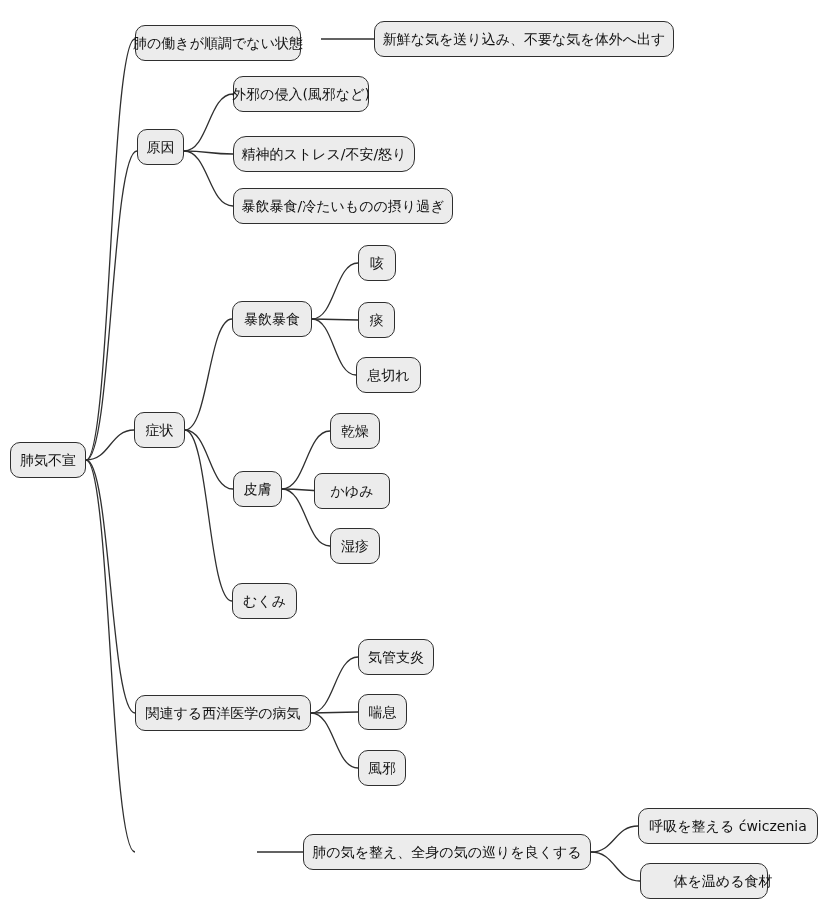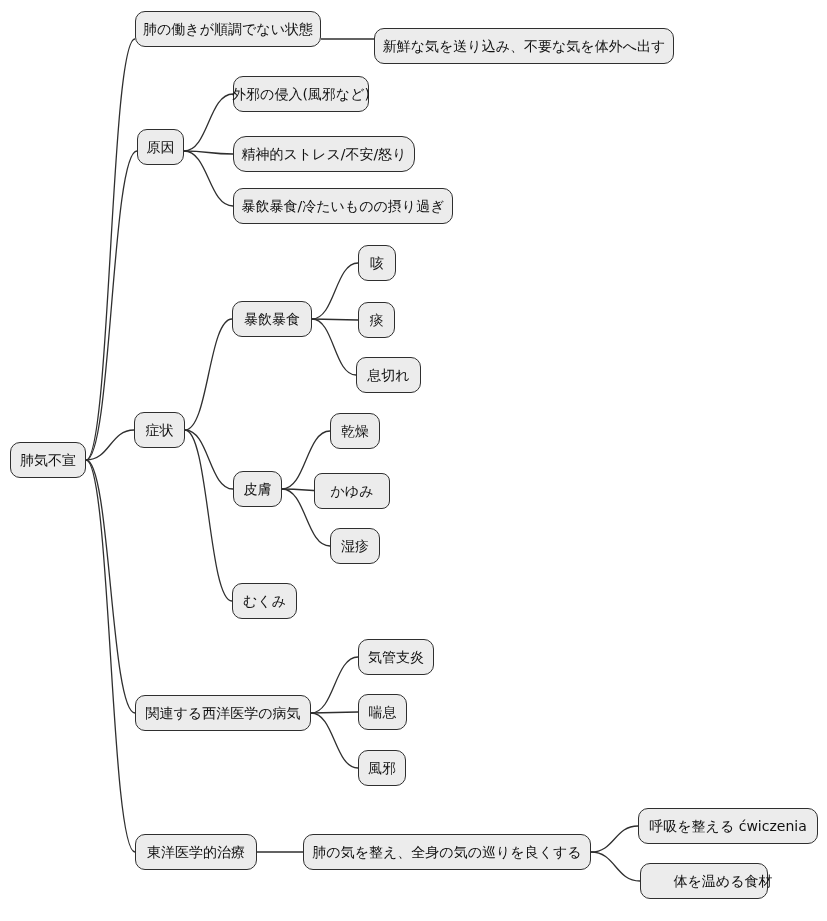"肺の働きが順調でない状態" div.node { top: 29px -> 43px; width: 186px -> 166px }
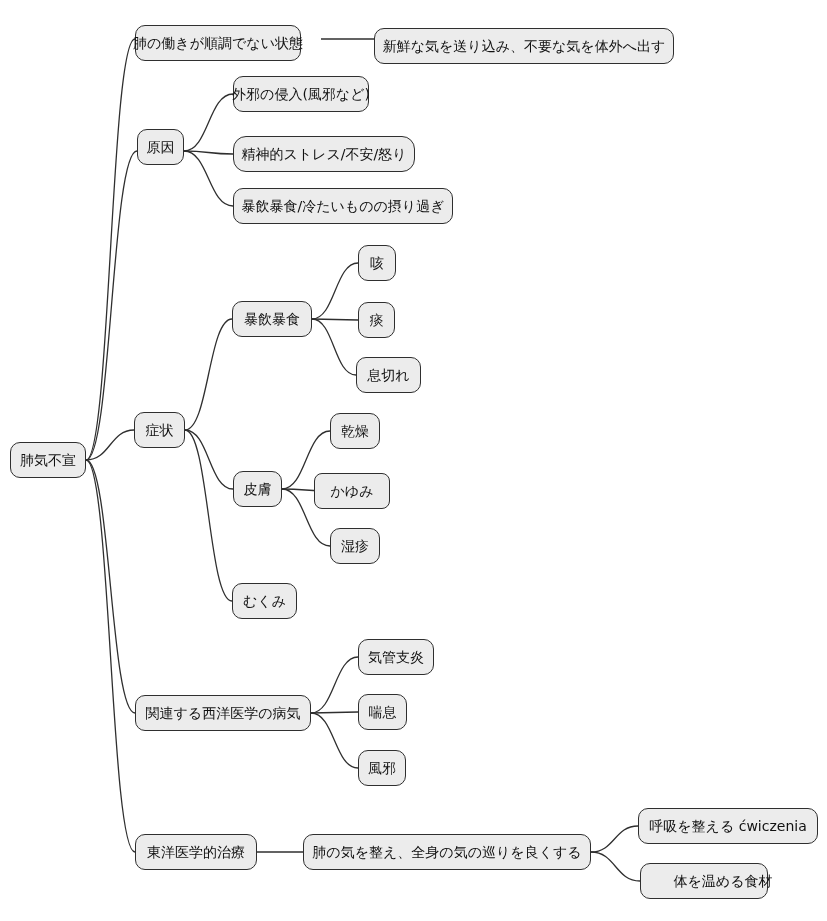"新鮮な気を送り込み、不要な気を体外へ出す" div.node { margin-top: 7px -> none }
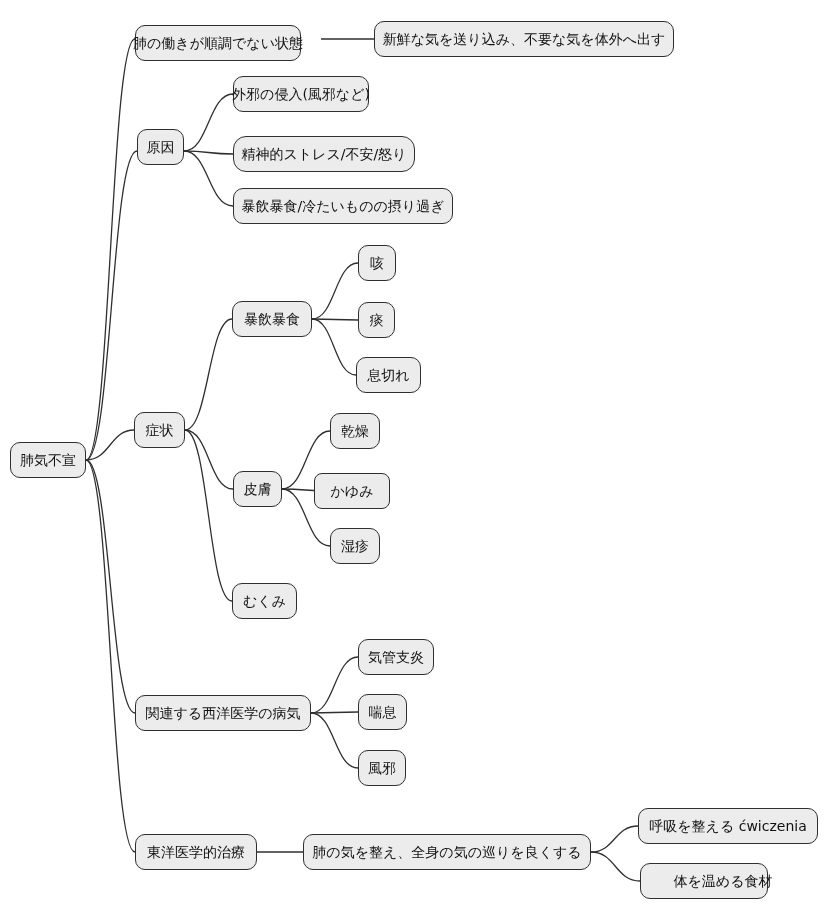"東洋医学的治療" div.node { html: <div>東洋医学的治療</div> -> none }
